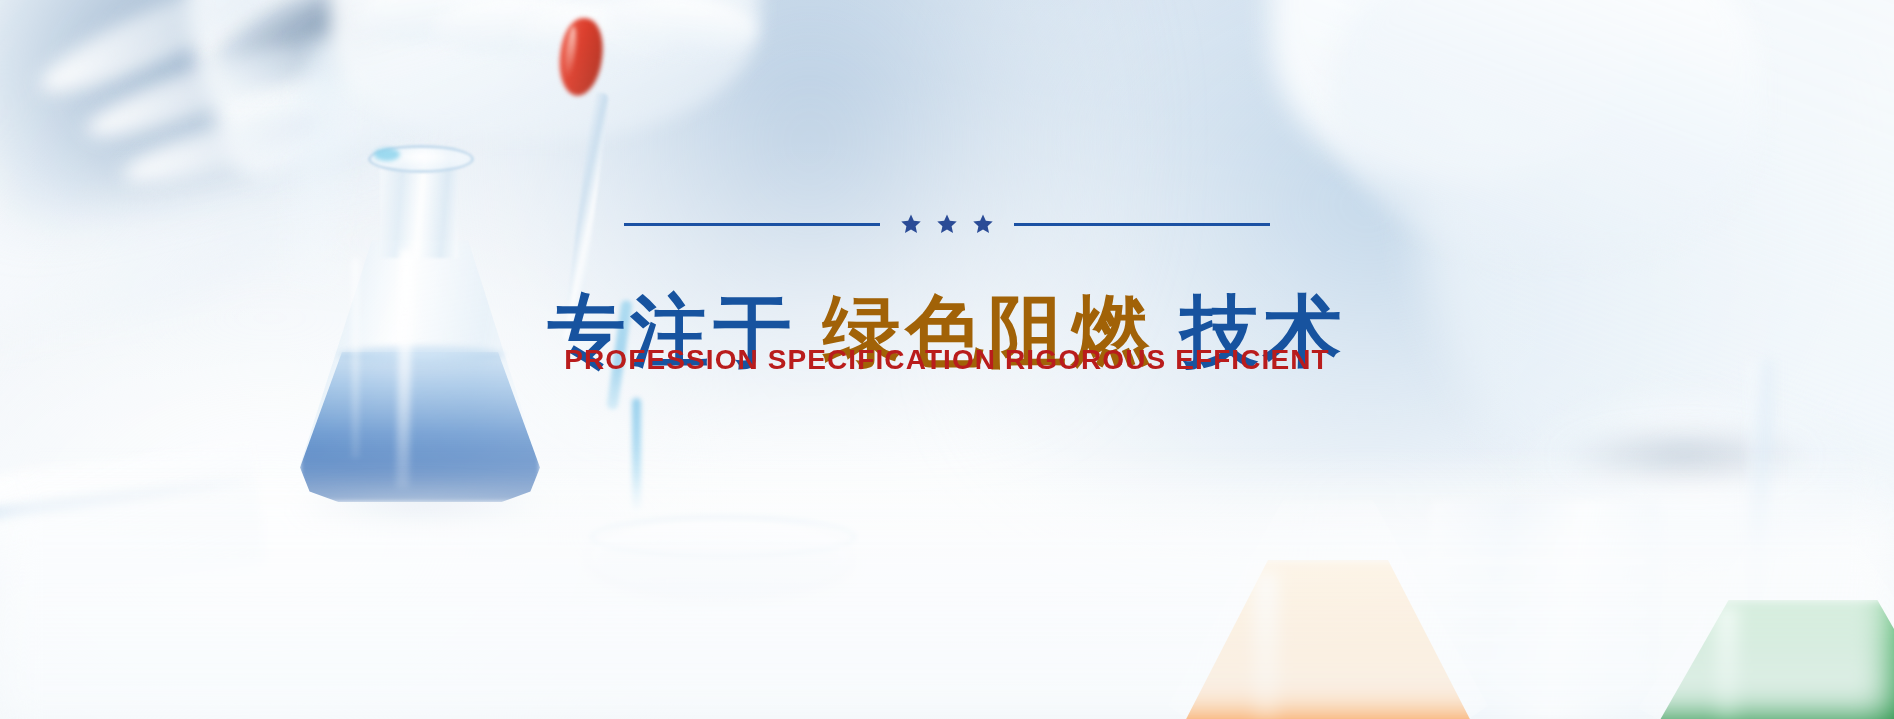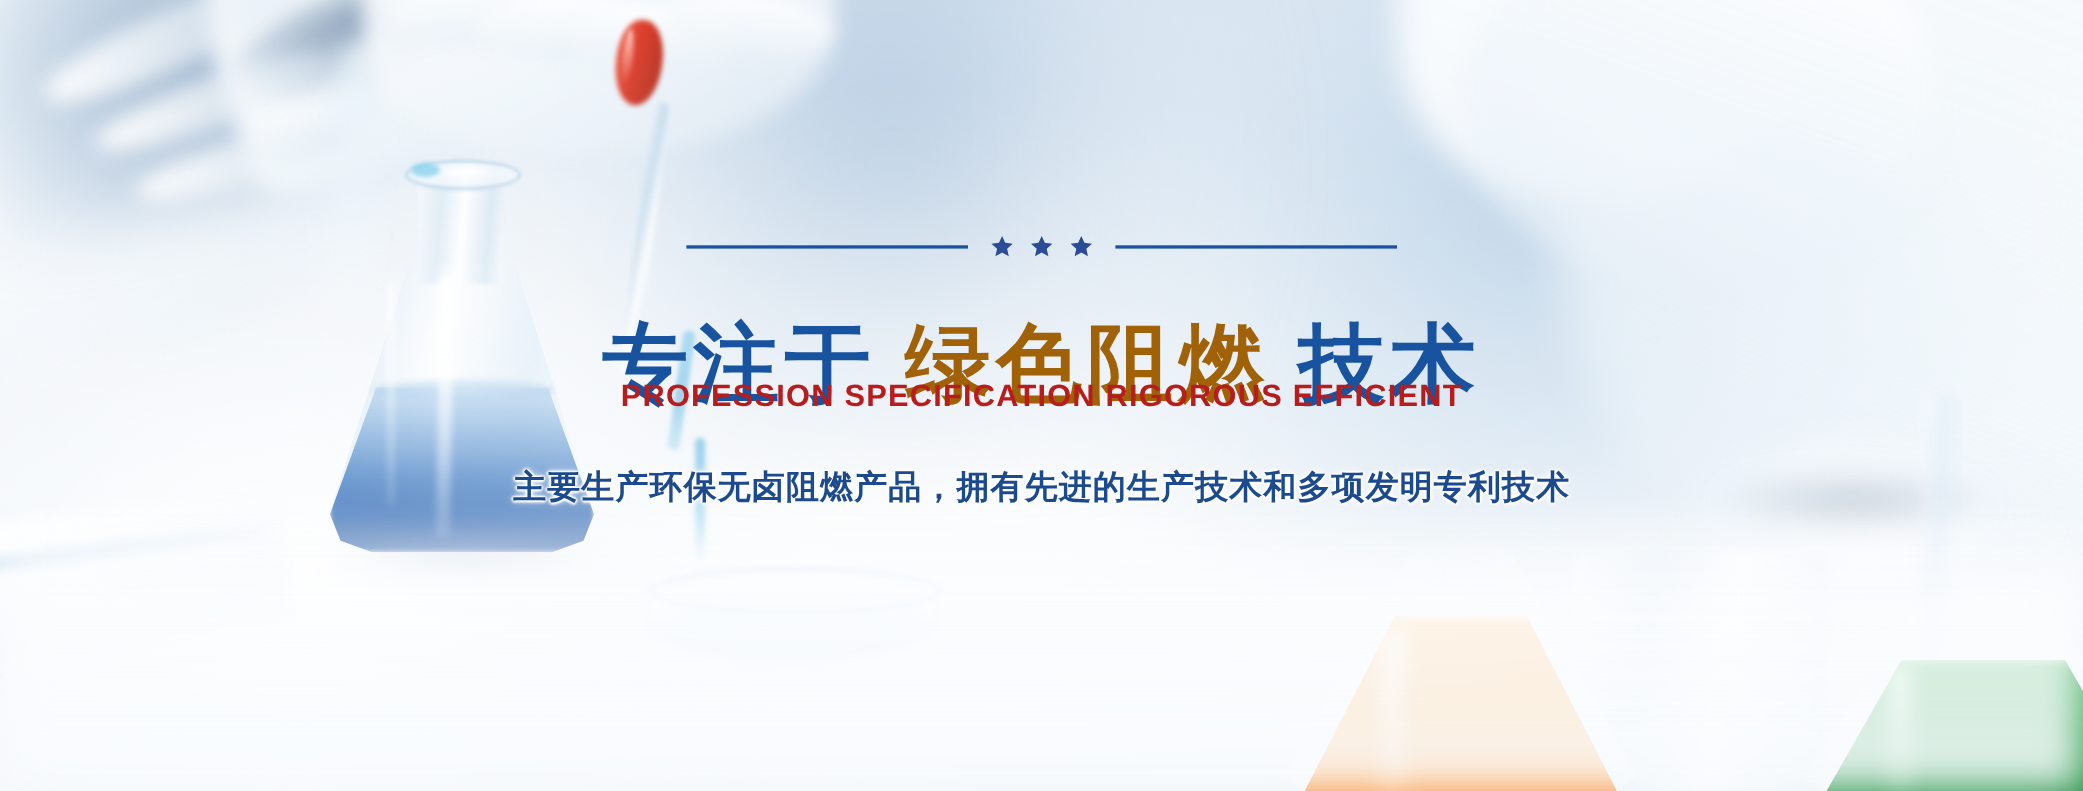"主要生产环保无卤阻燃产品，拥有先进的生产技术和多项发明专利技术" div.tagline { html: <div>主要生产环保无卤阻燃产品，拥有先进的生产技术和多项发明专利技术</div> -> none }
